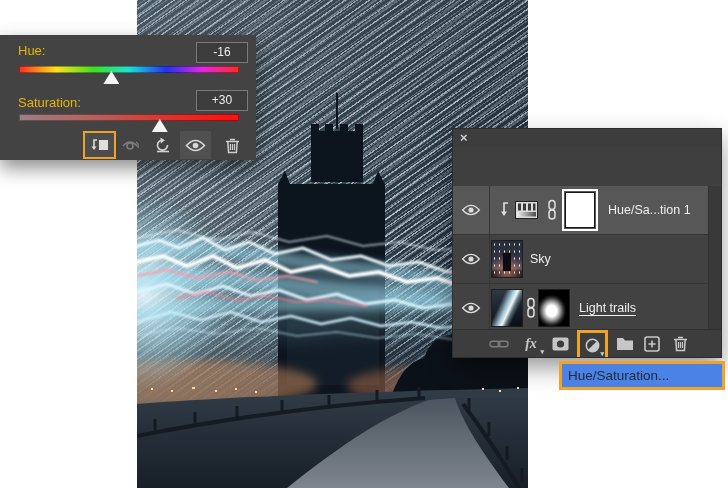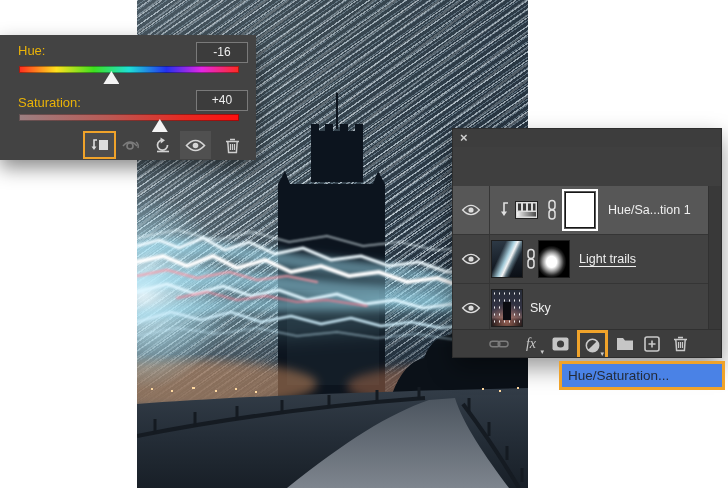"+40" div.valbox { text: +40 -> +30 }
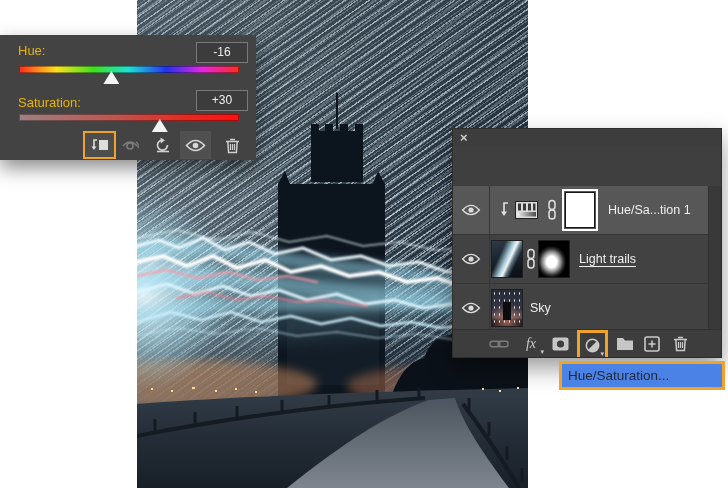"Light trails" div.lrow { order: before "Sky" -> after "Sky" }
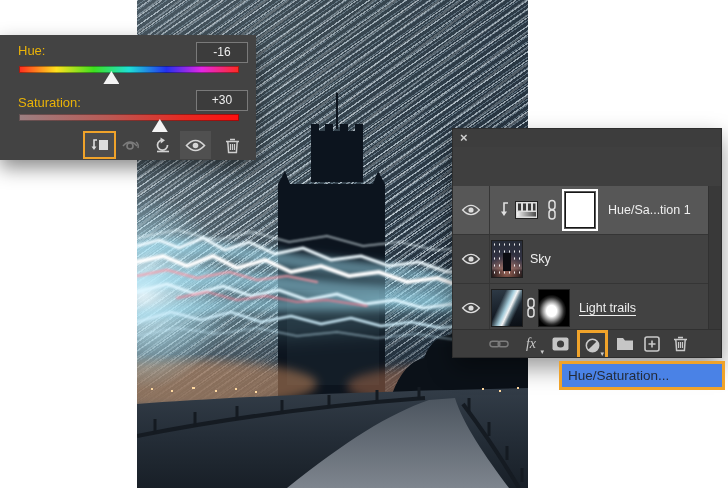"fx" .ltoolbar { font-weight: none -> bold }
